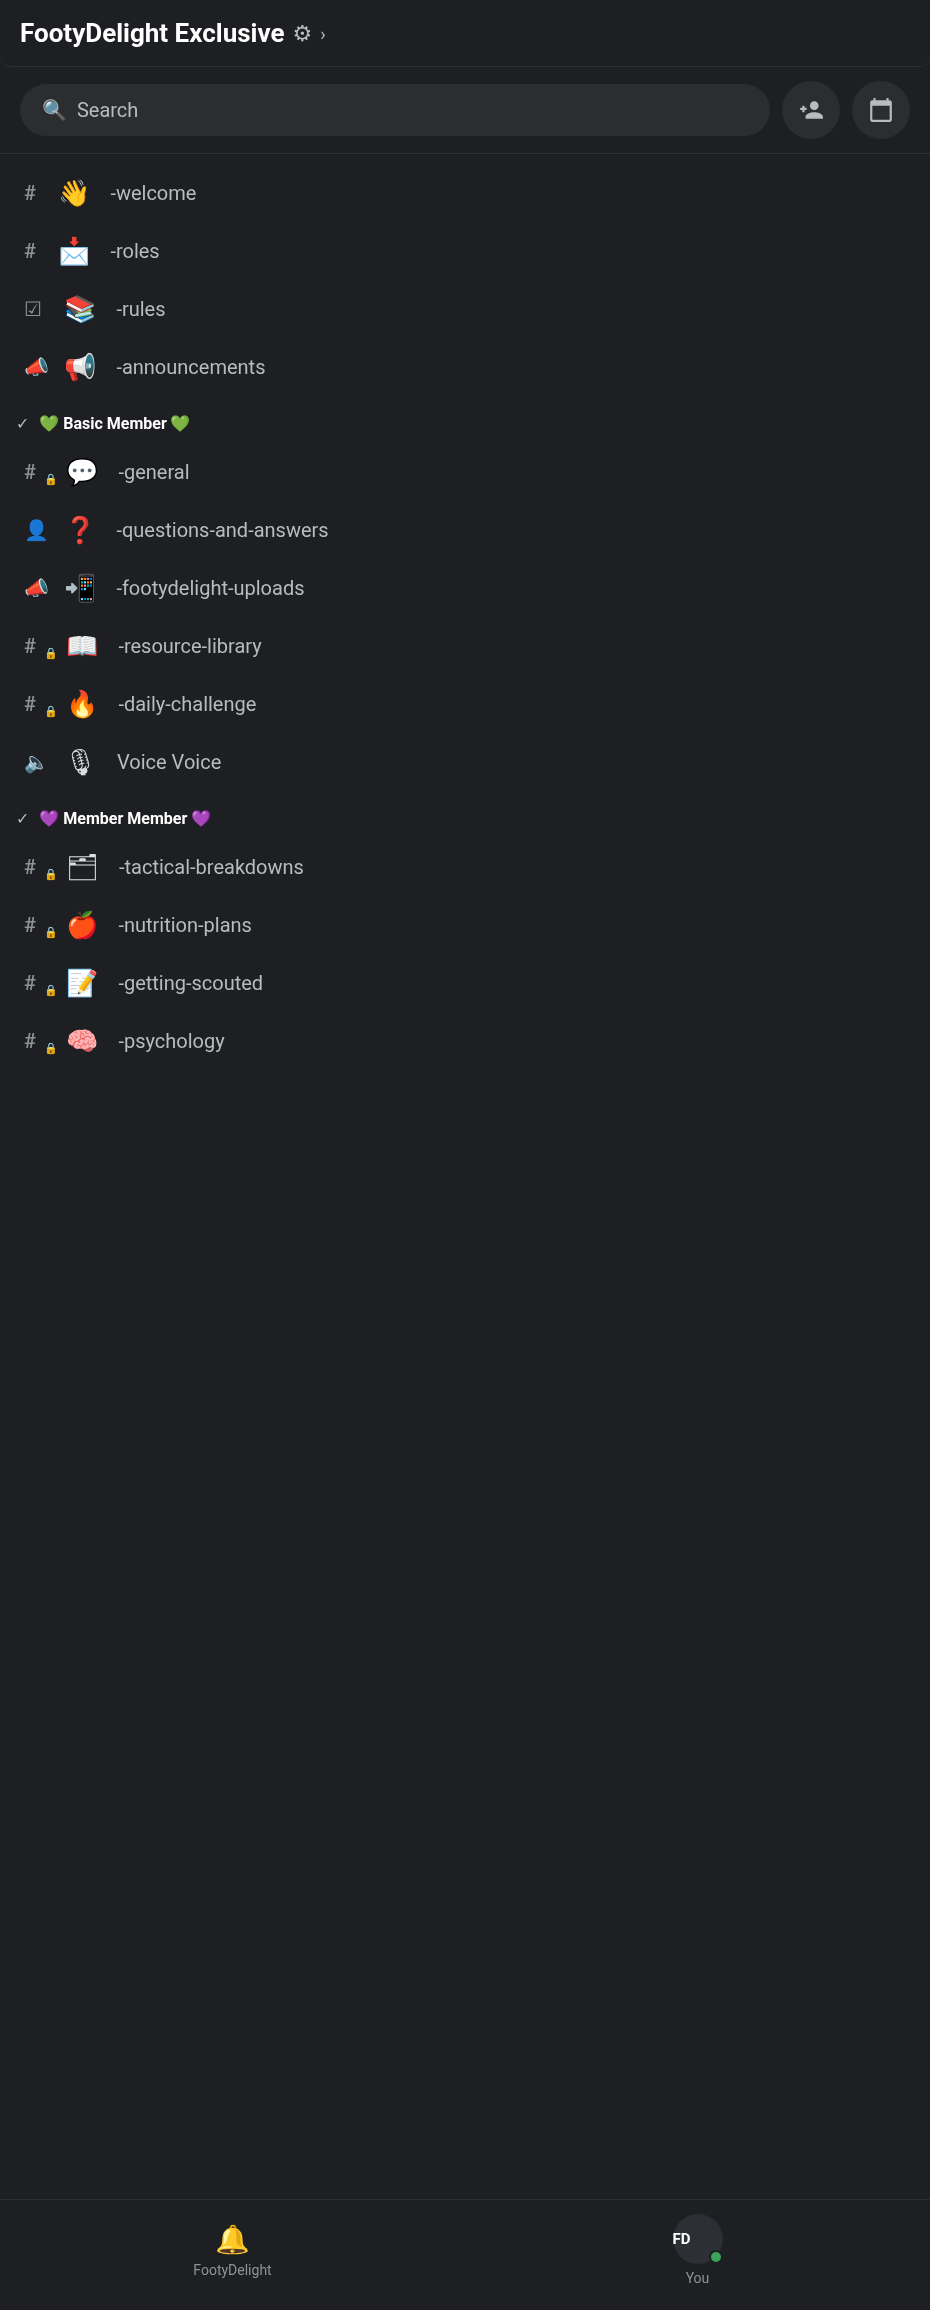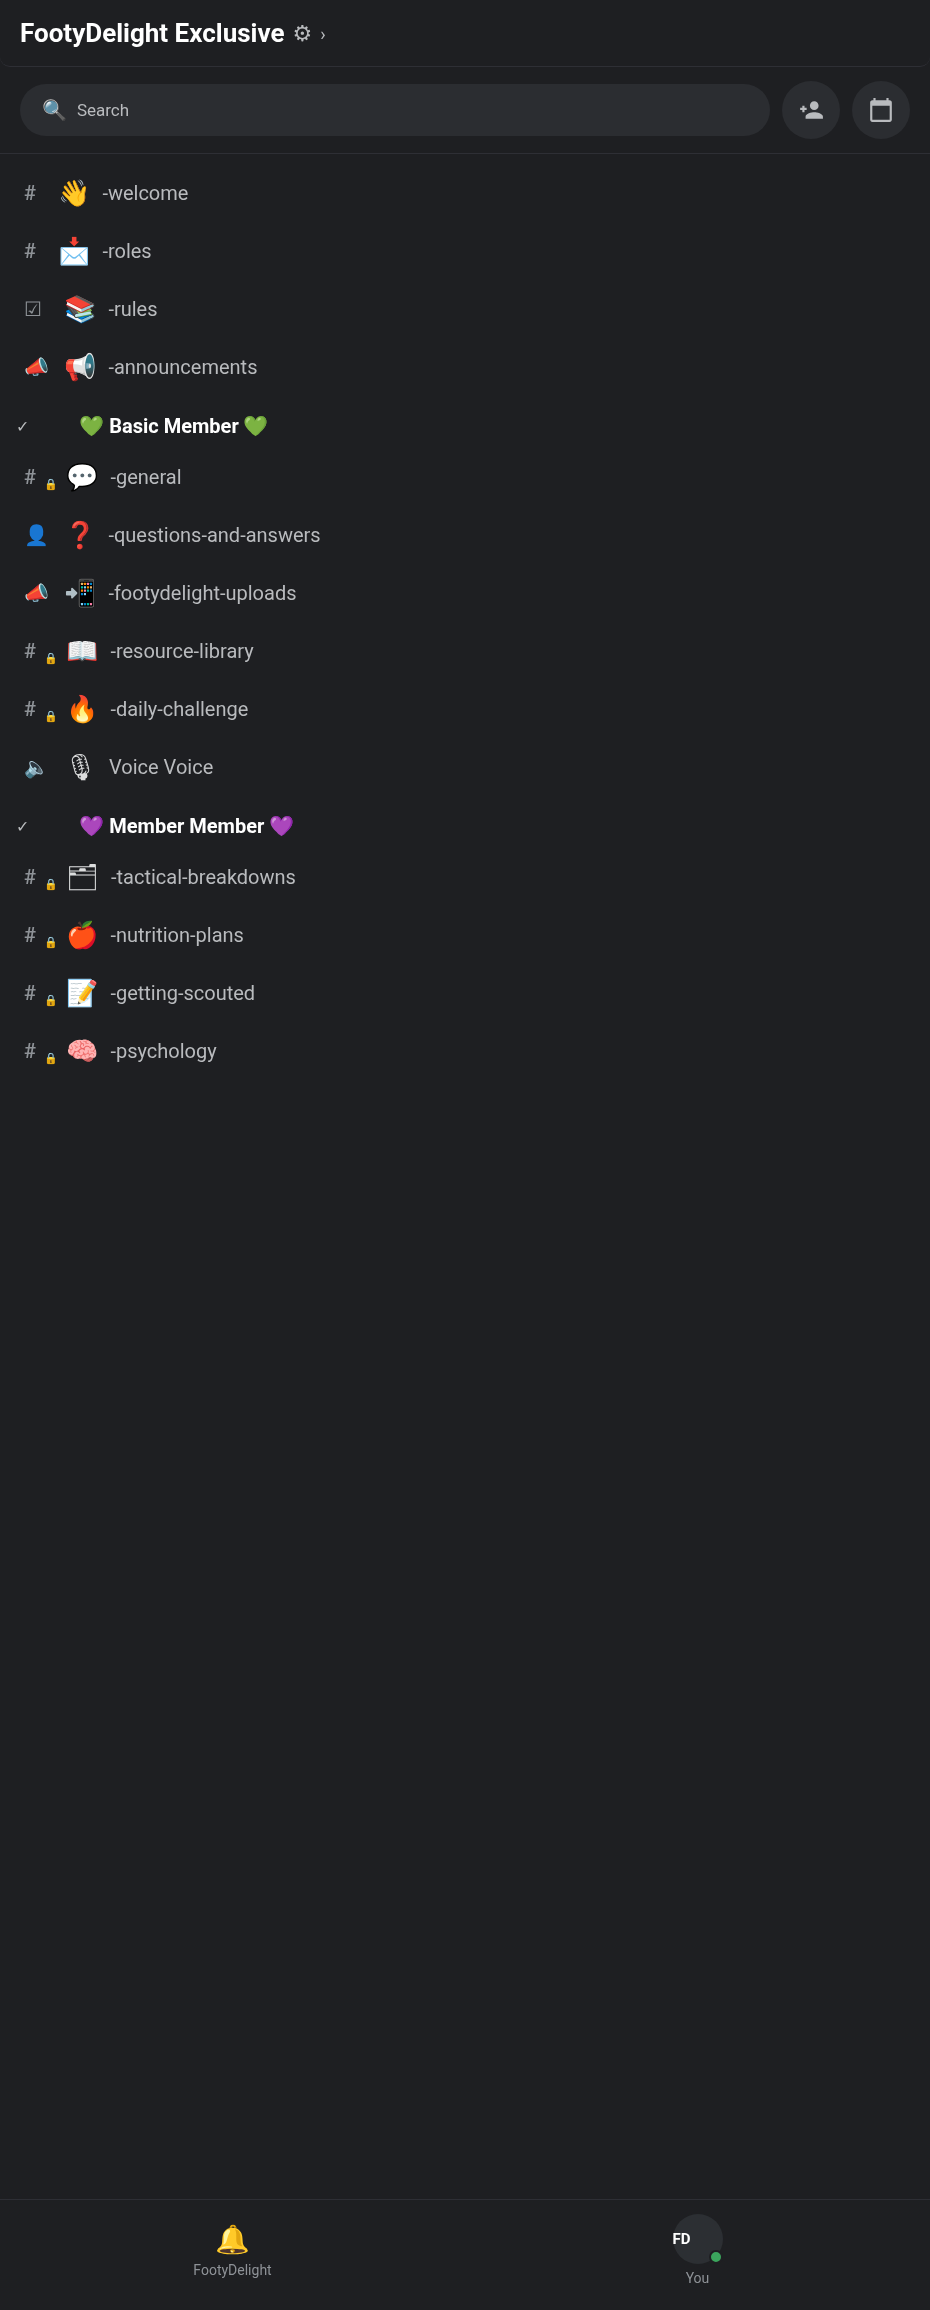"Search" .search-label { font-size: 17px -> 20px }
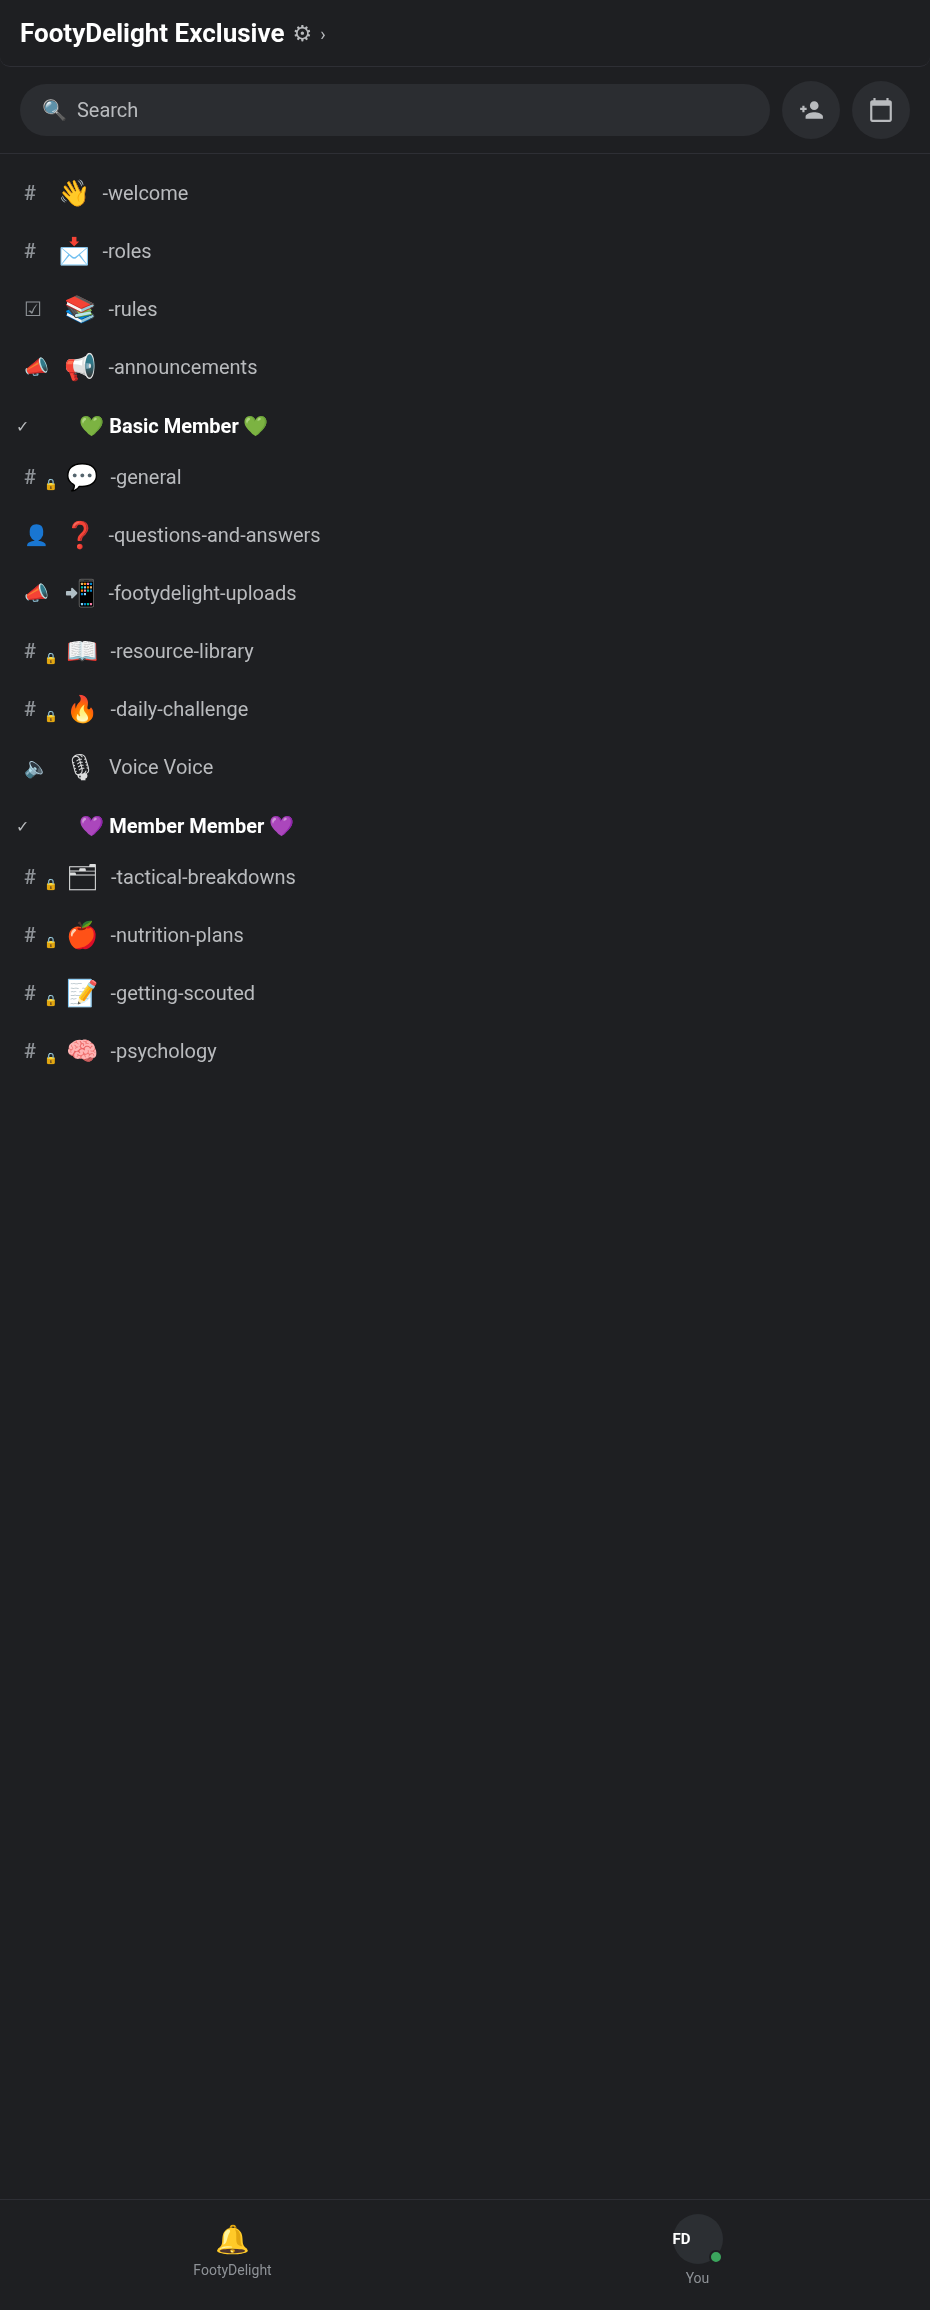"-welcome" .channel-name { margin-left: none -> 8px }
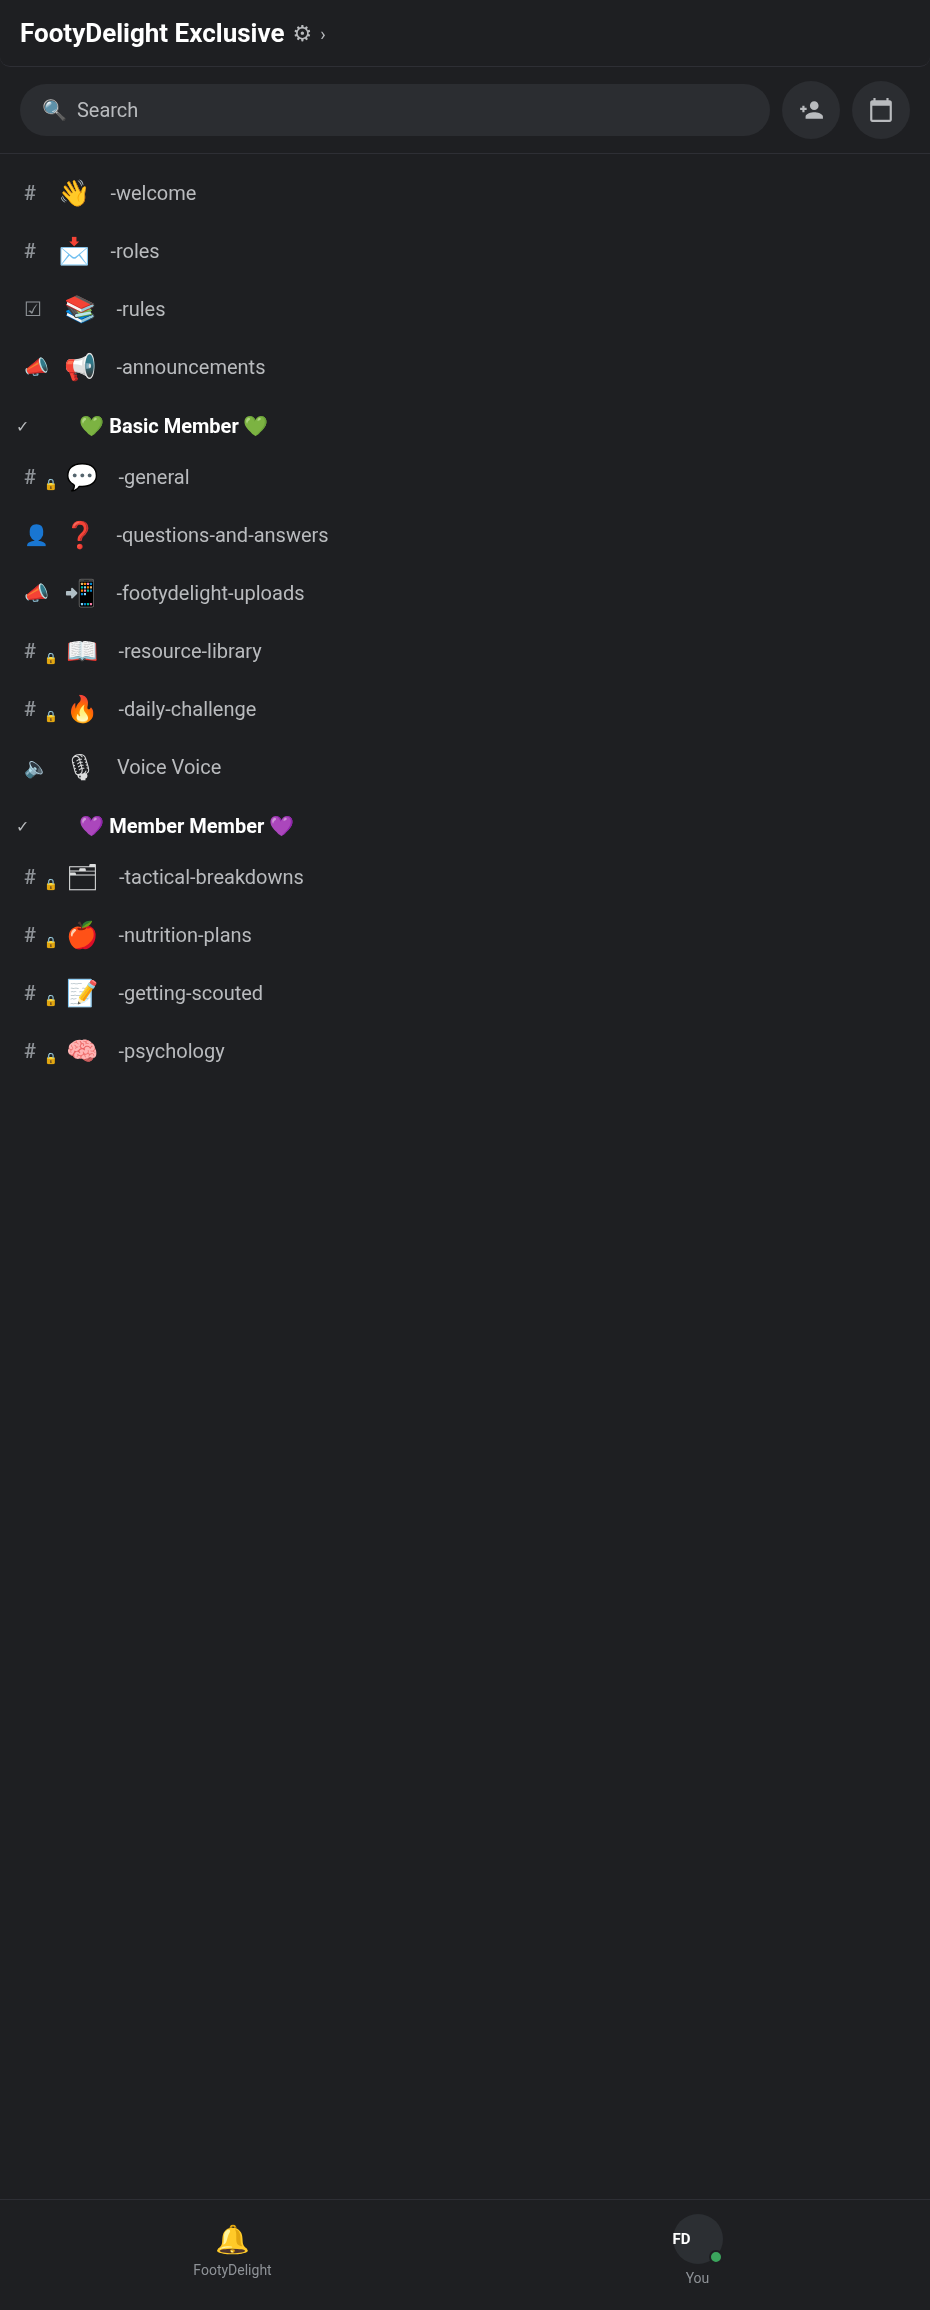"💚 Basic Member 💚" .category-label { font-size: 20px -> 16px; margin-left: 40px -> none }
